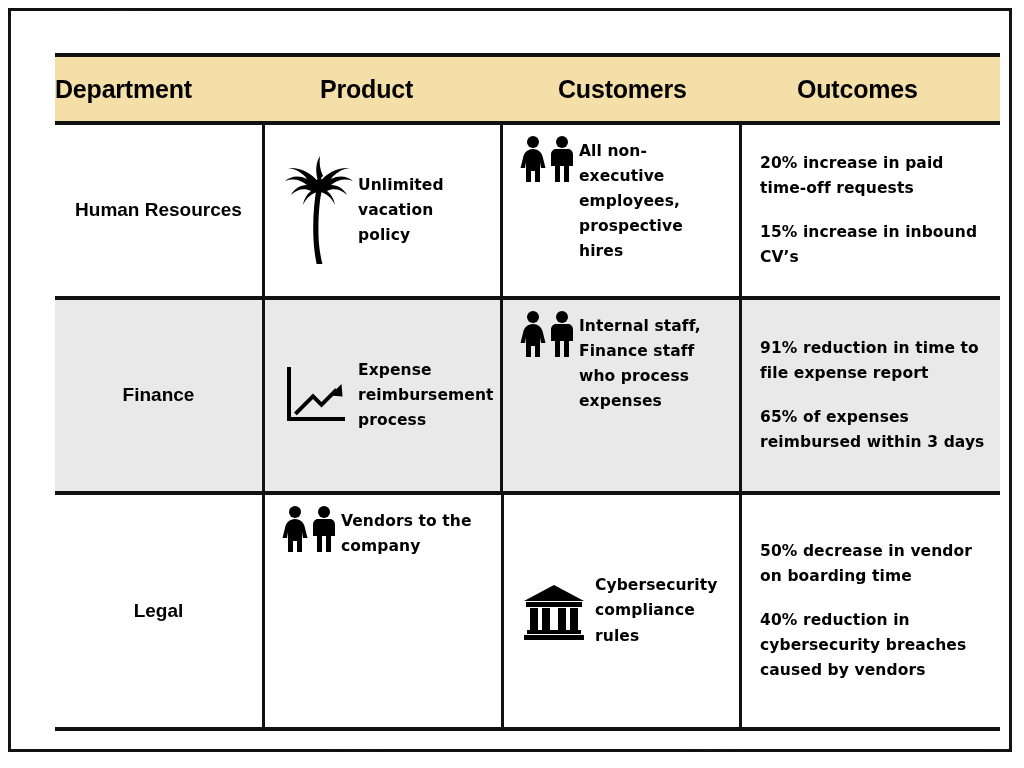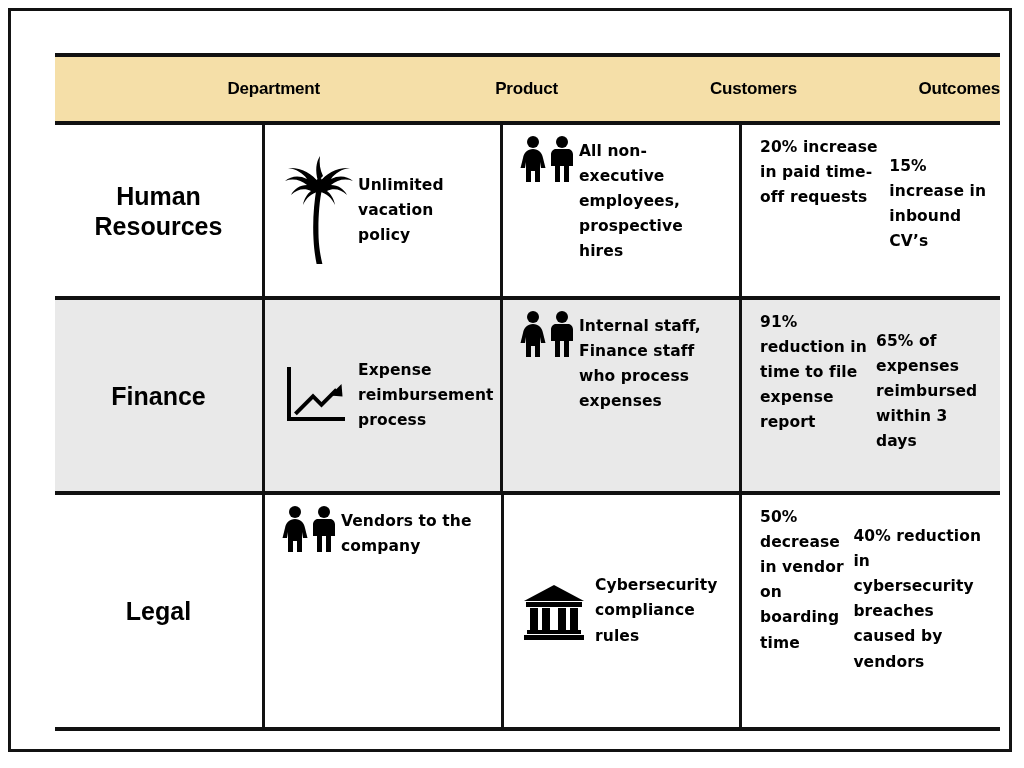"Department" #thead .hcell { font-size: 17px -> 25px; text-align: right -> left }
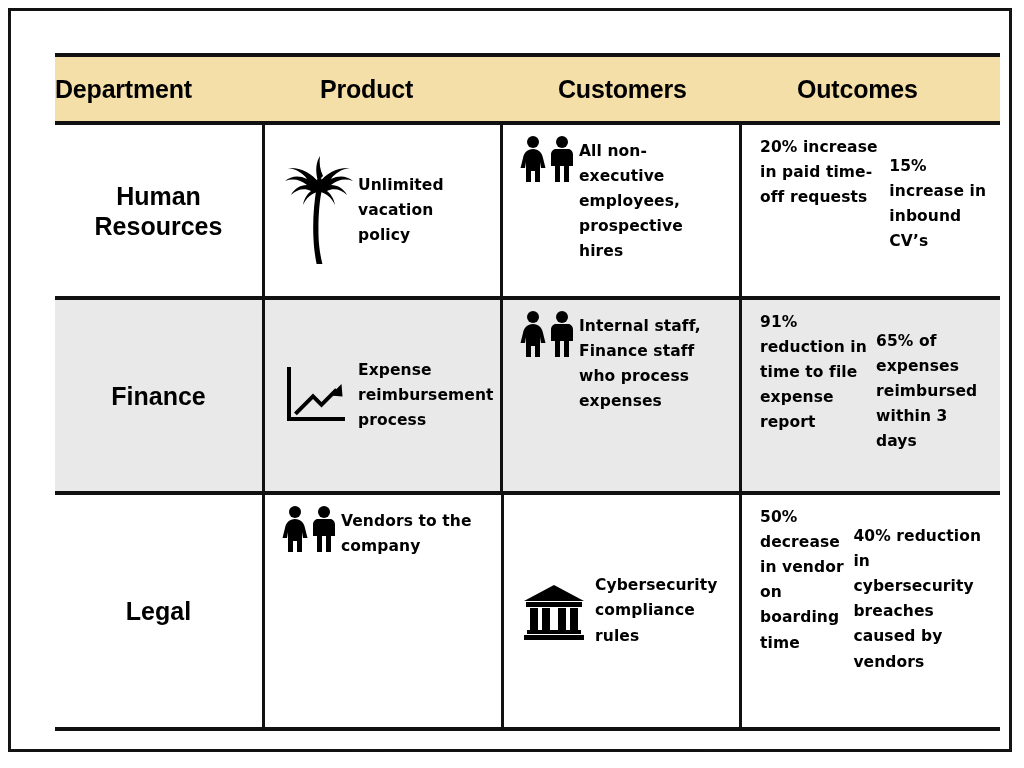"20% increase in paid time-off" .cell.out { flex-direction: row -> column }
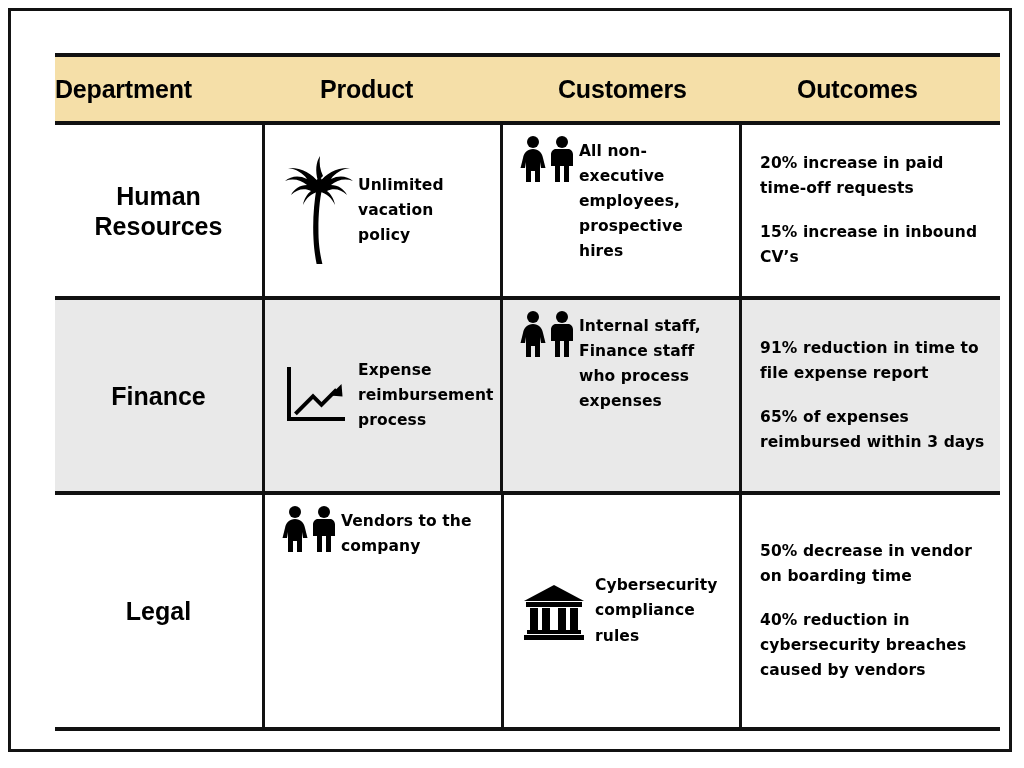"Human Resources" .dept-label { font-size: 25px -> 19px; text-align: center -> none }
